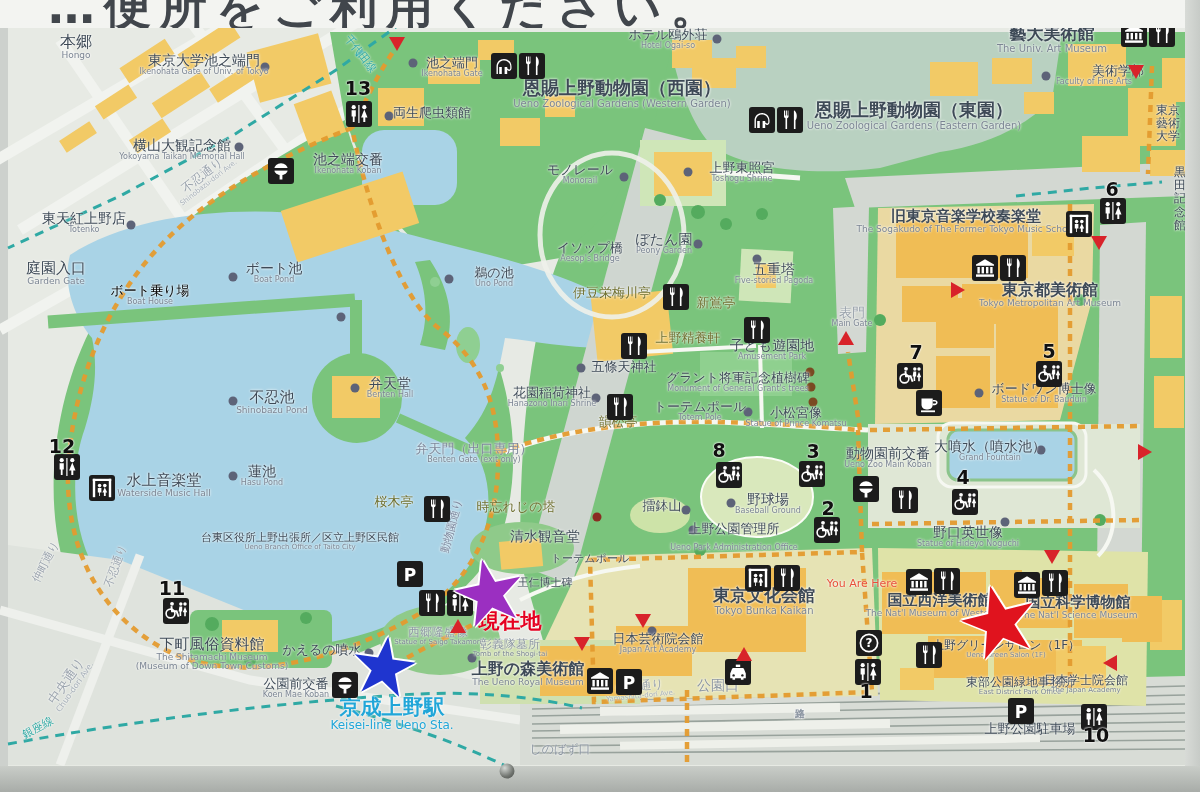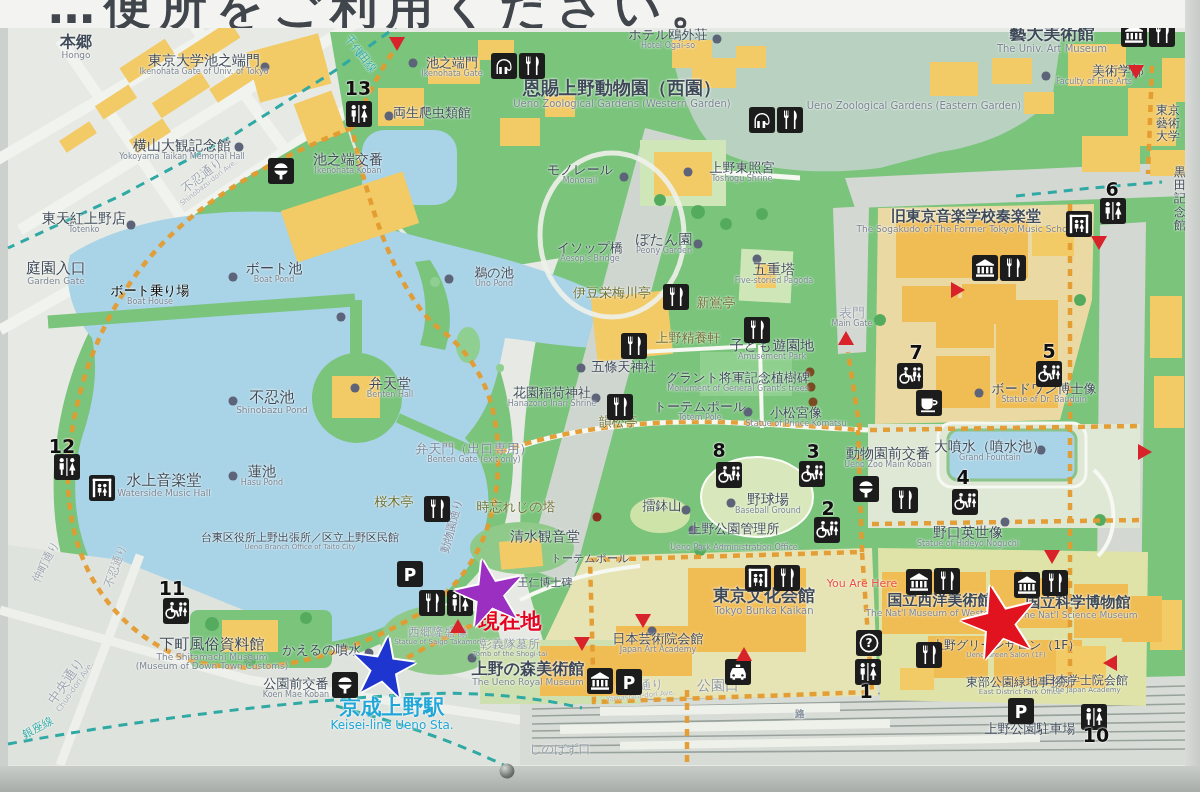"本郷" span.jp { font-weight: 700 -> 400 }
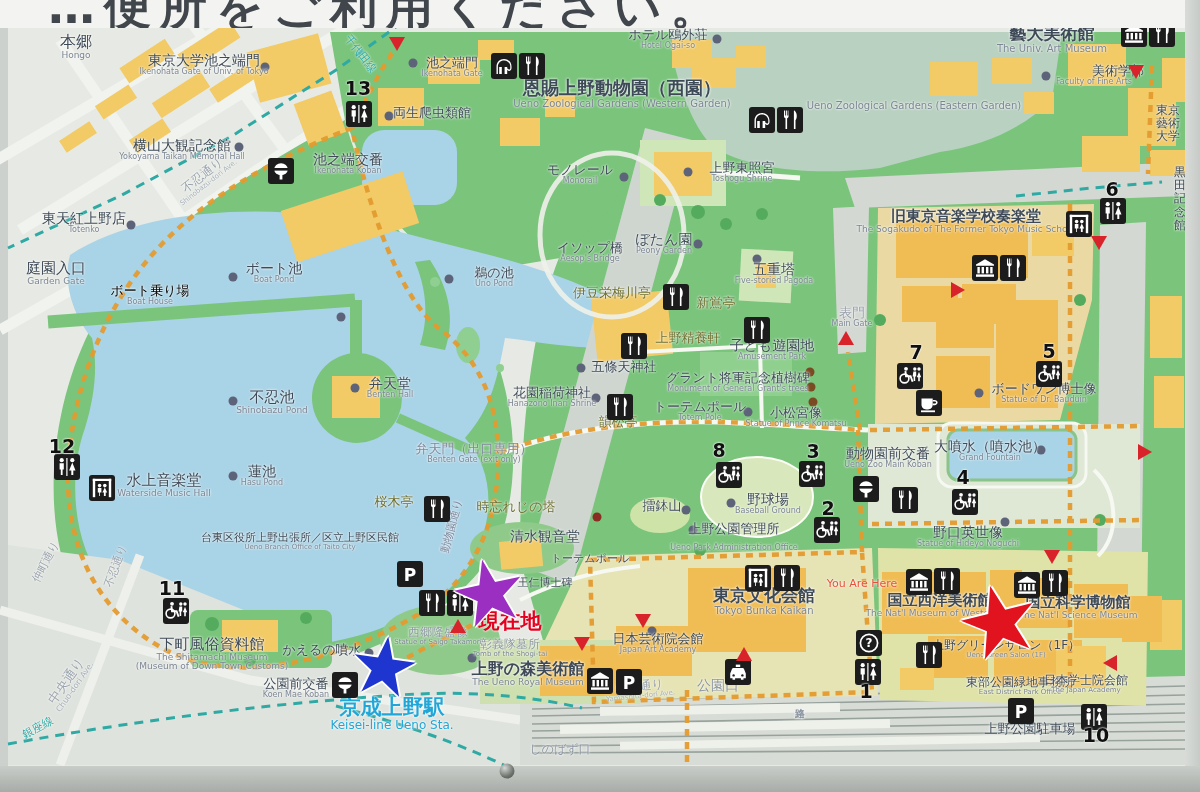"恩賜上野動物園（東園）" span.jp { html: none -> <span>恩賜上野動物園（東園）</span> }
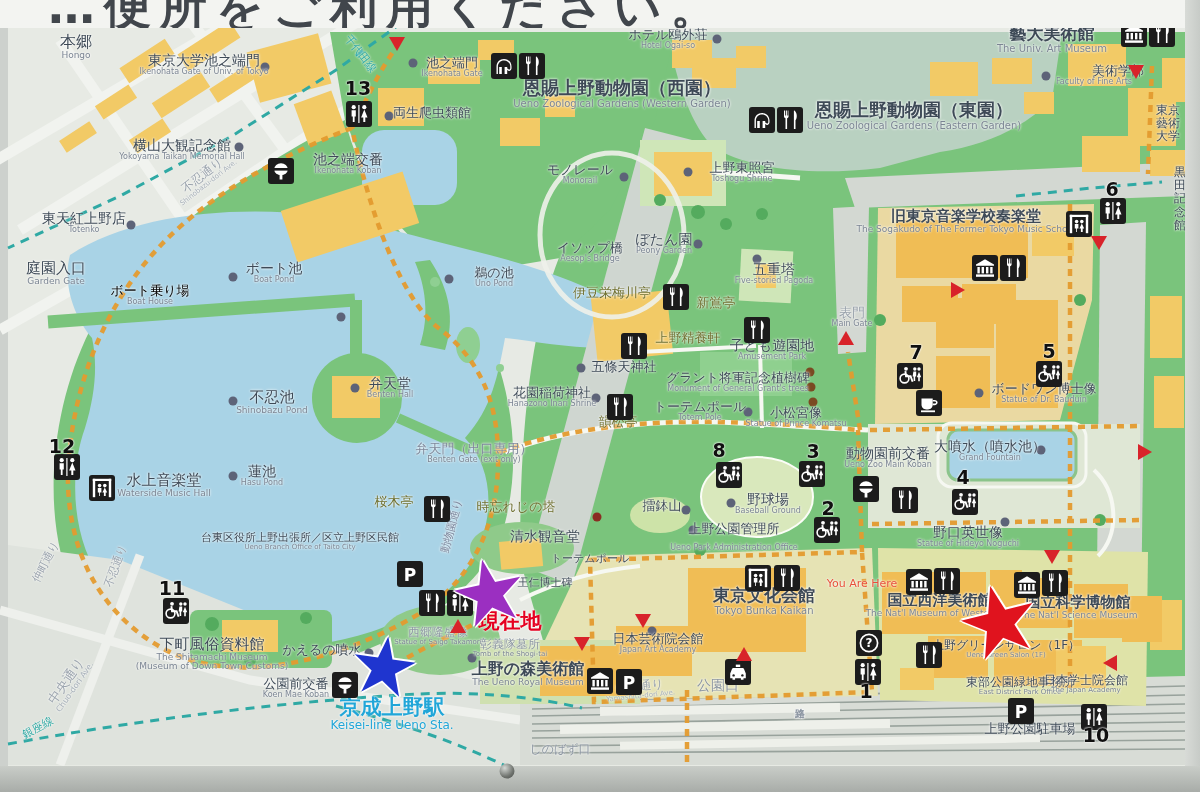"東京都美術館" div.lbl { html: none -> <div> <span>東京都美術館</span> <span>Tokyo Metropolitan Art Museum</span> </div> }
